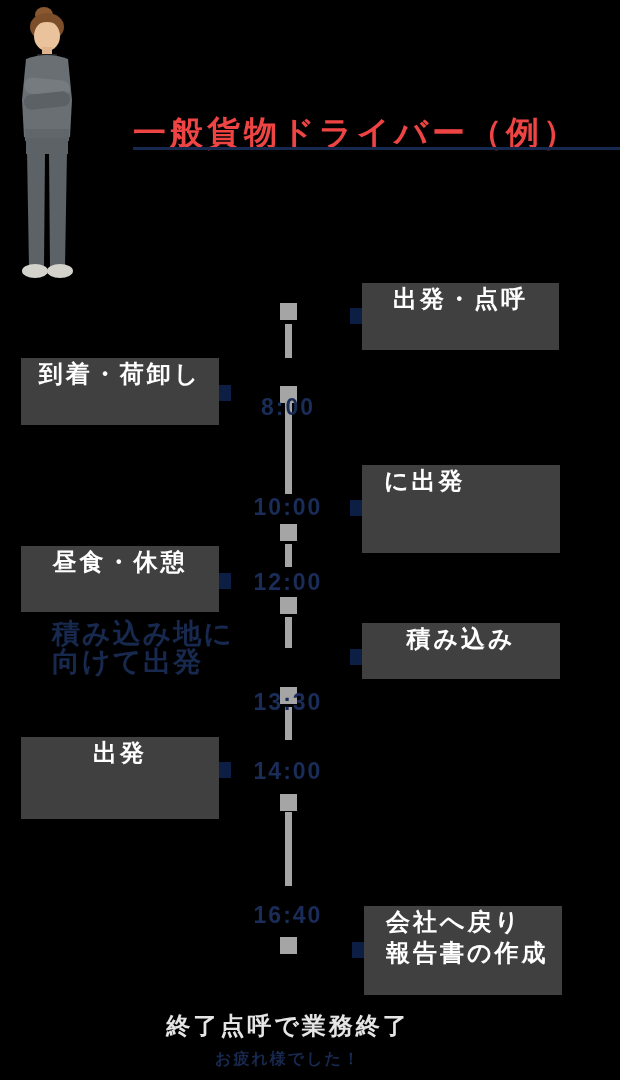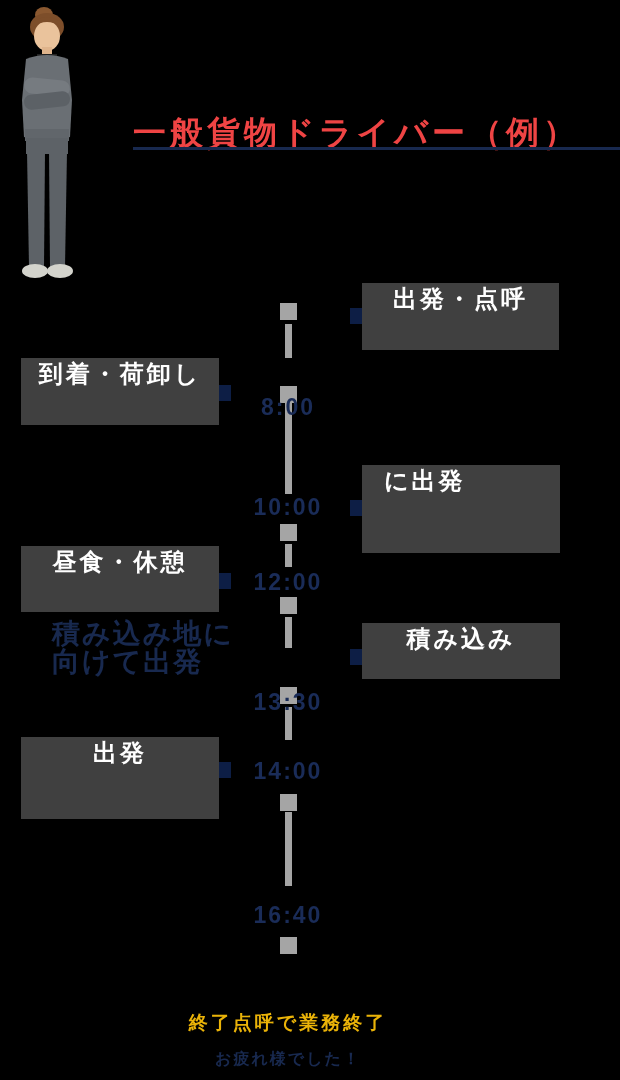"会社へ戻り" div.ebox { html: none -> <div> <div></div> <span>会社へ戻り</span> <span>報告書の作成</span> </div> }
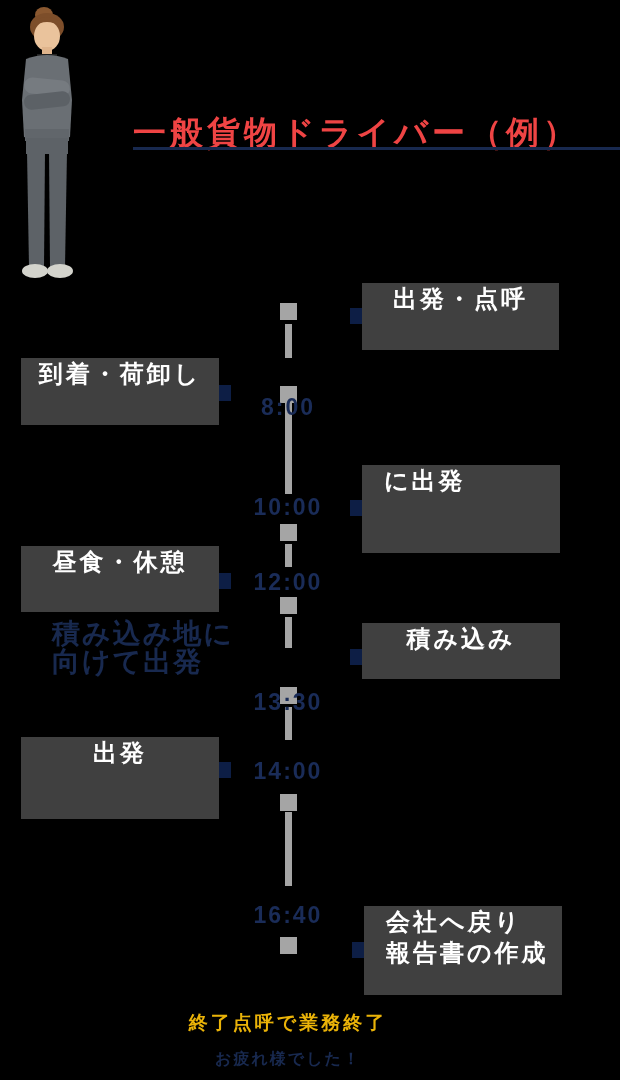"終了点呼で業務終了" .footer-line1 { color: #eab308 -> #e5e5e5; font-size: 19px -> 24px }
